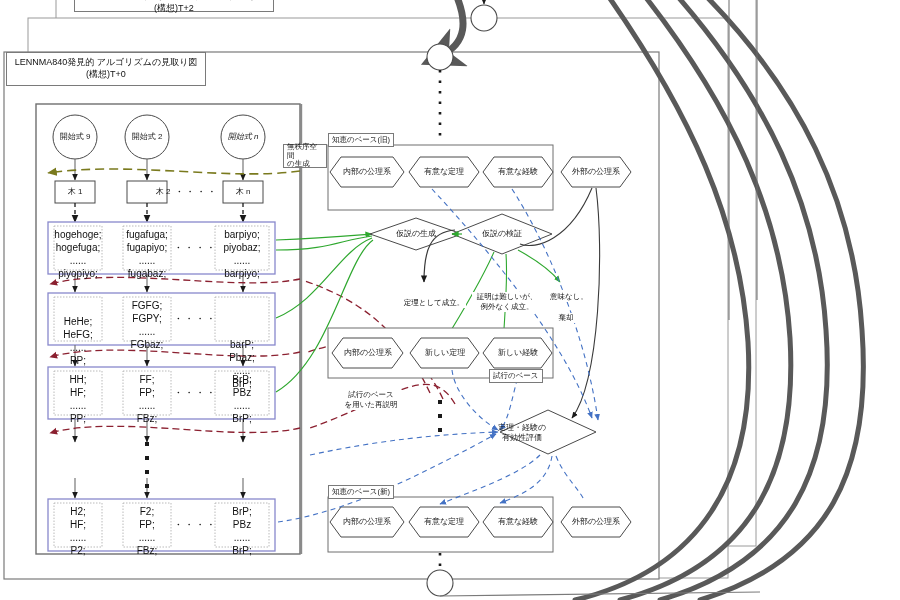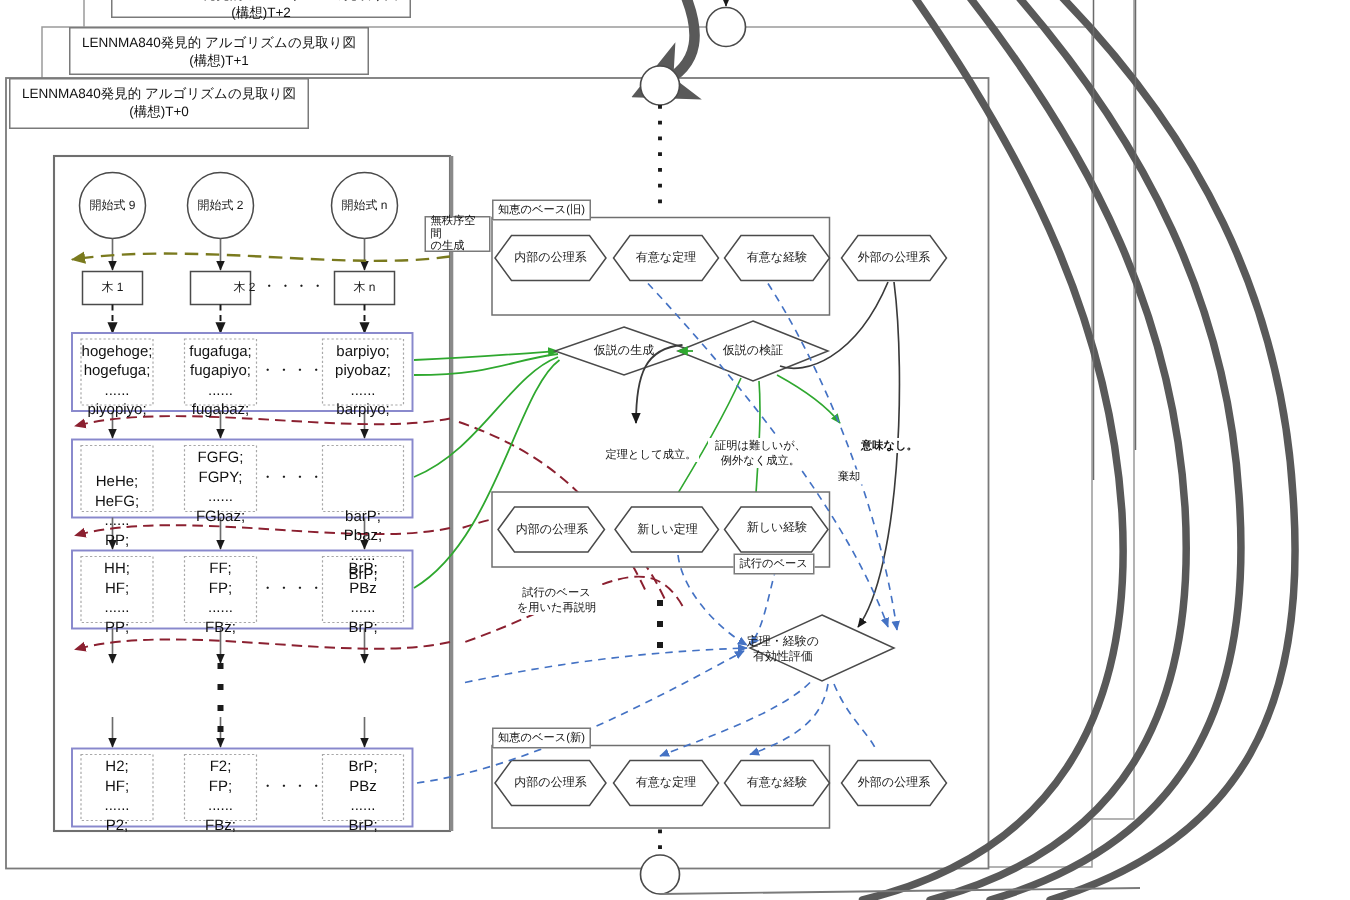"LENNMA840発見的 アルゴリズムの見取り図(構想)T+1" div.titlebox { html: <div>LENNMA840発見的 アルゴリズムの見取り図(構想)T+1</div> -> none }
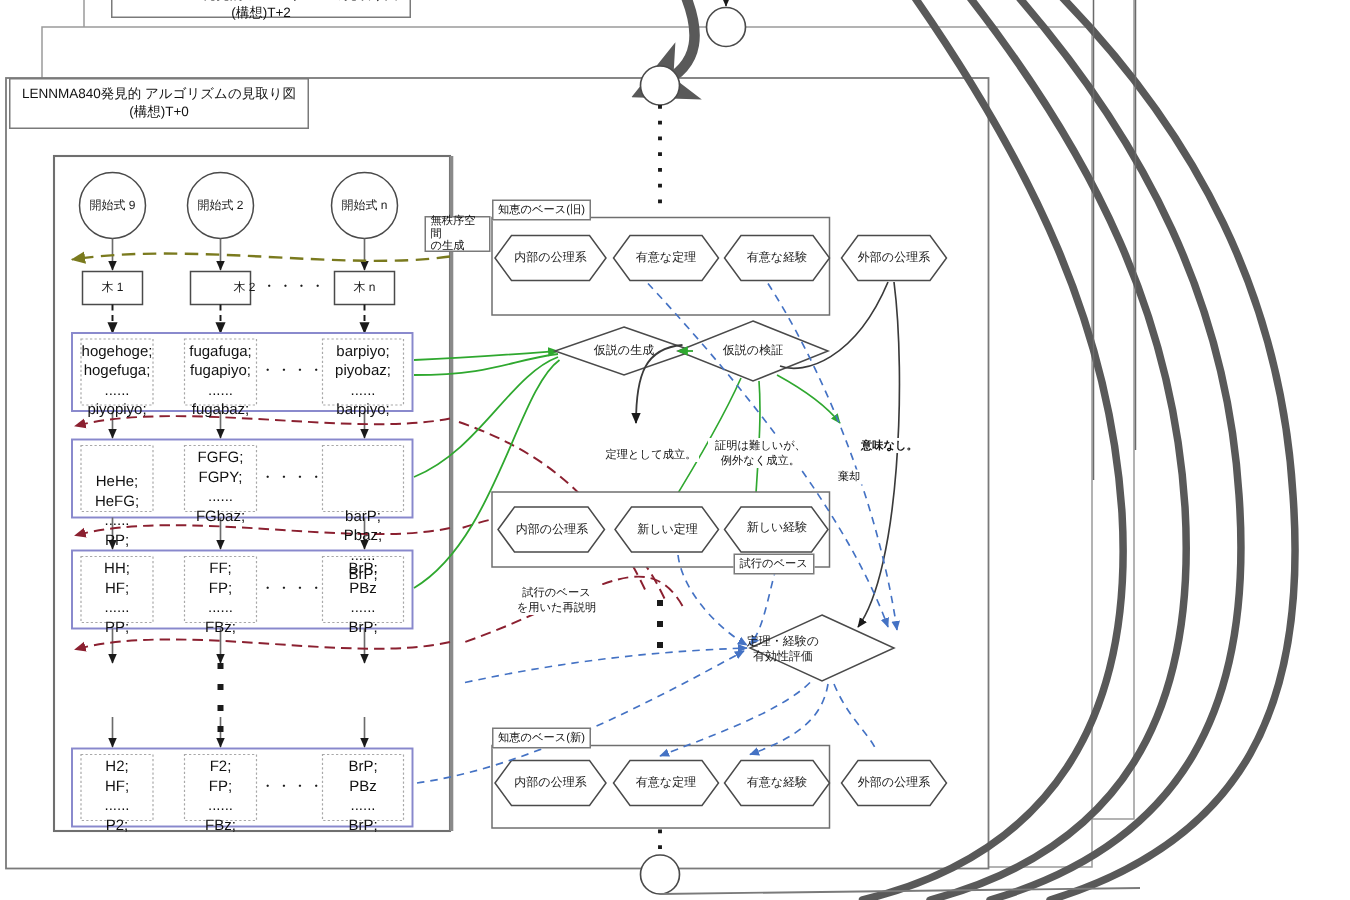"開始式 n" div.lbl { font-style: none -> italic }
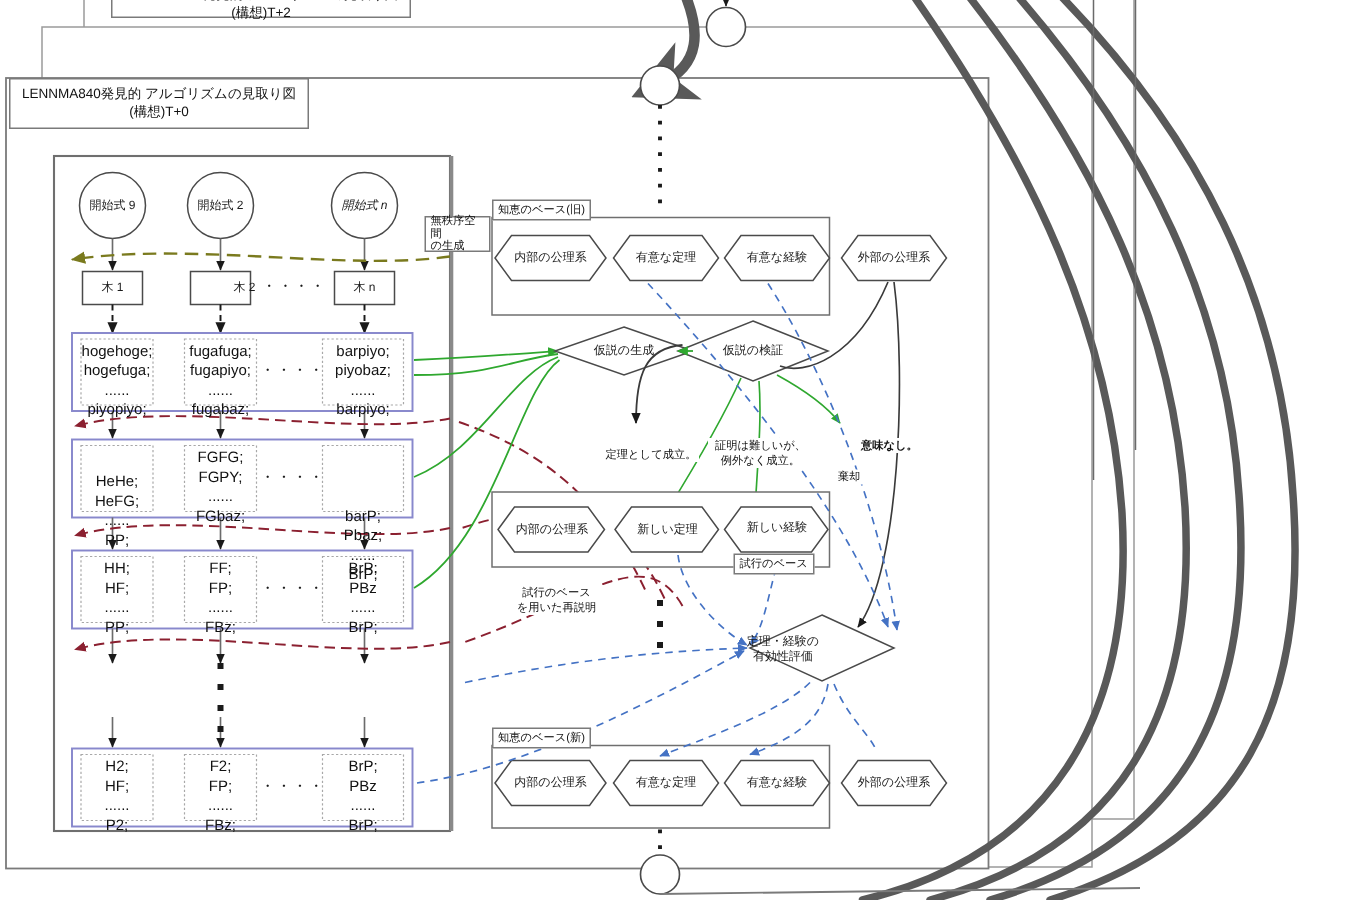"意味なし。" div.edge-note { font-weight: bold -> none; left: 568px -> 544px }
